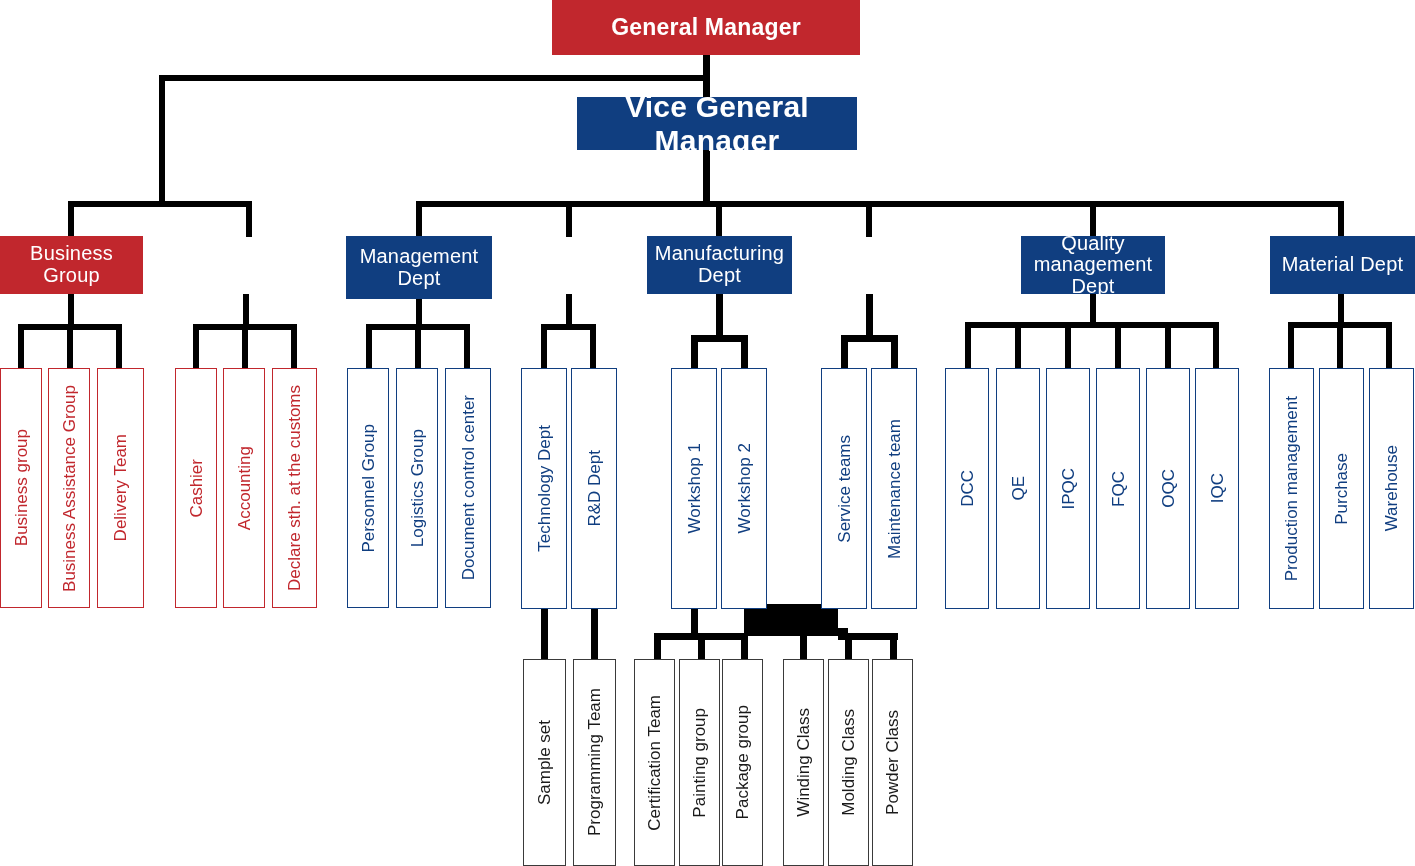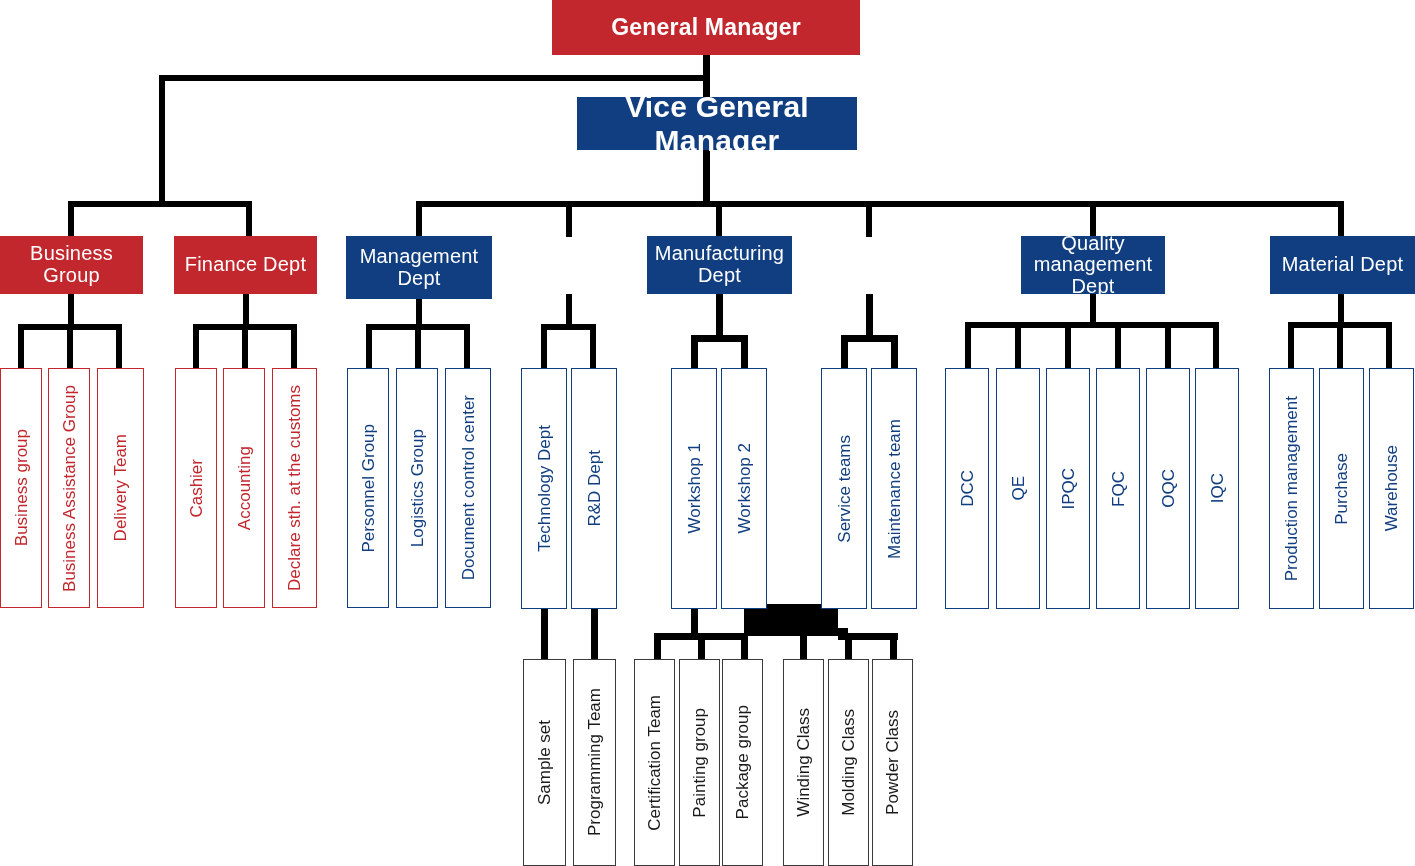"Finance Dept" div.node { html: <div> <span>Finance Dept</span> </div> -> none }
